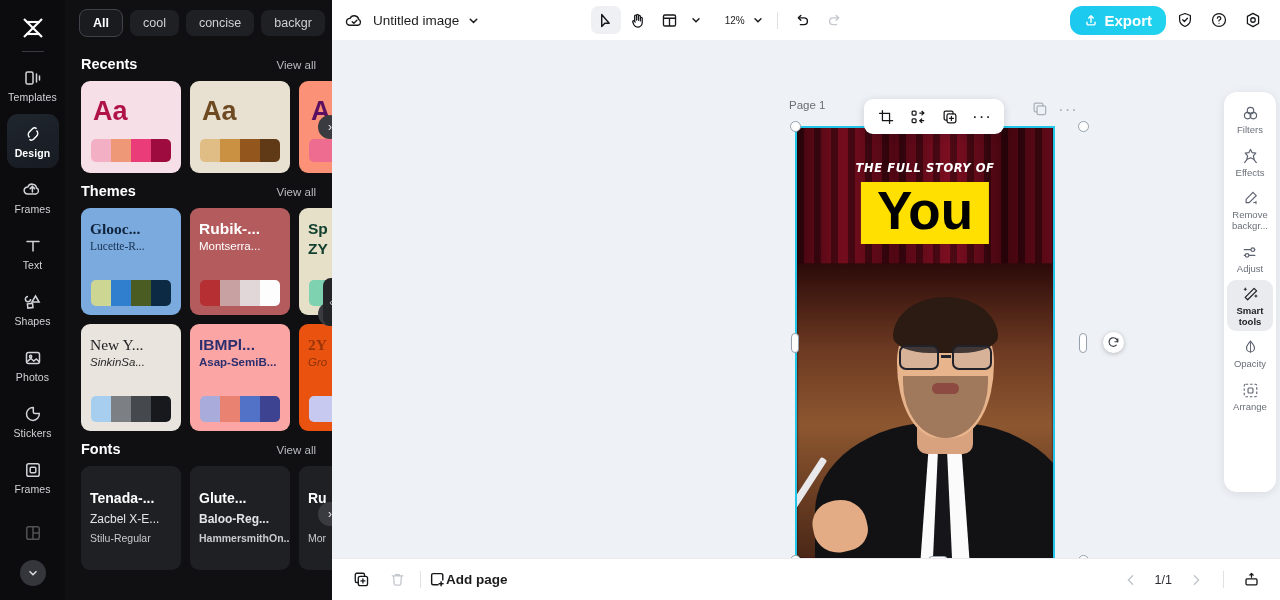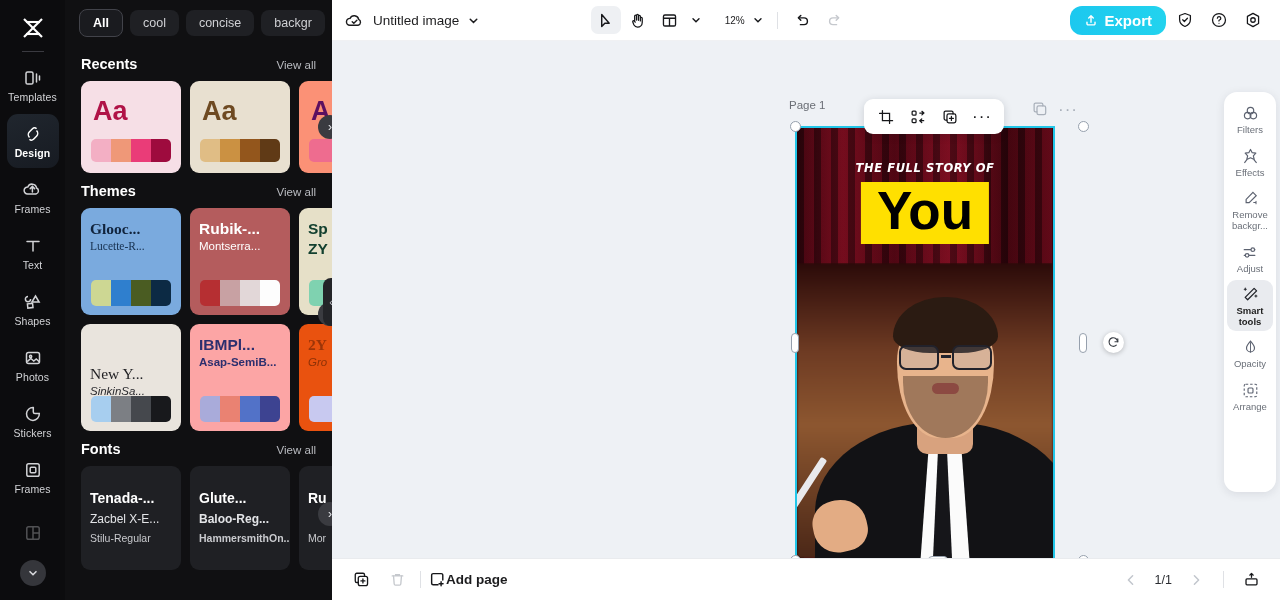"New Y..." div.t1 { margin-top: 29px -> none }
